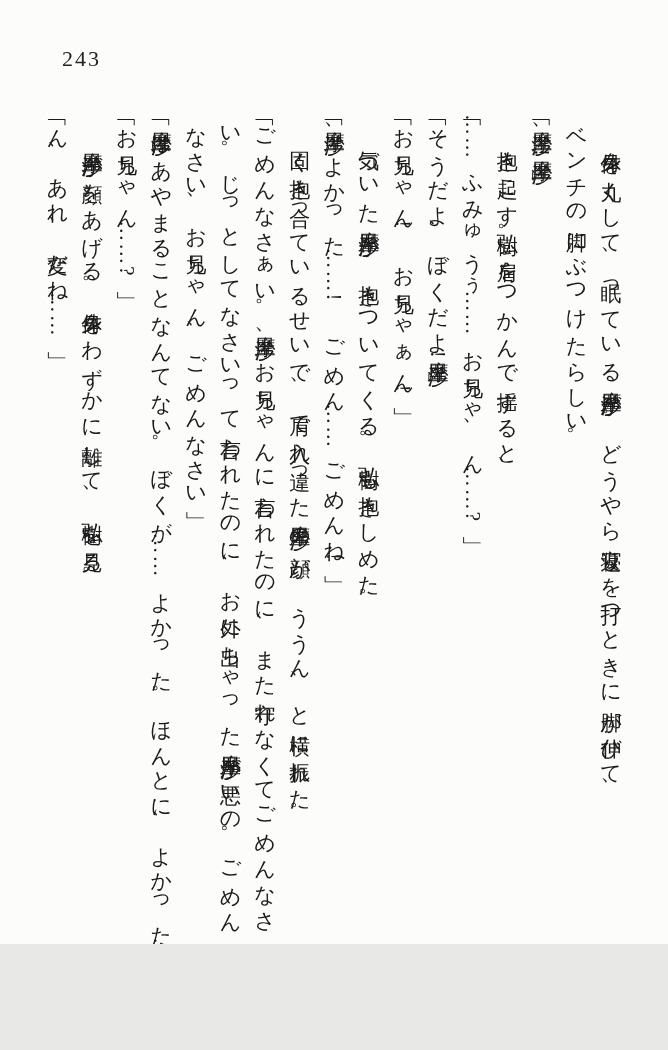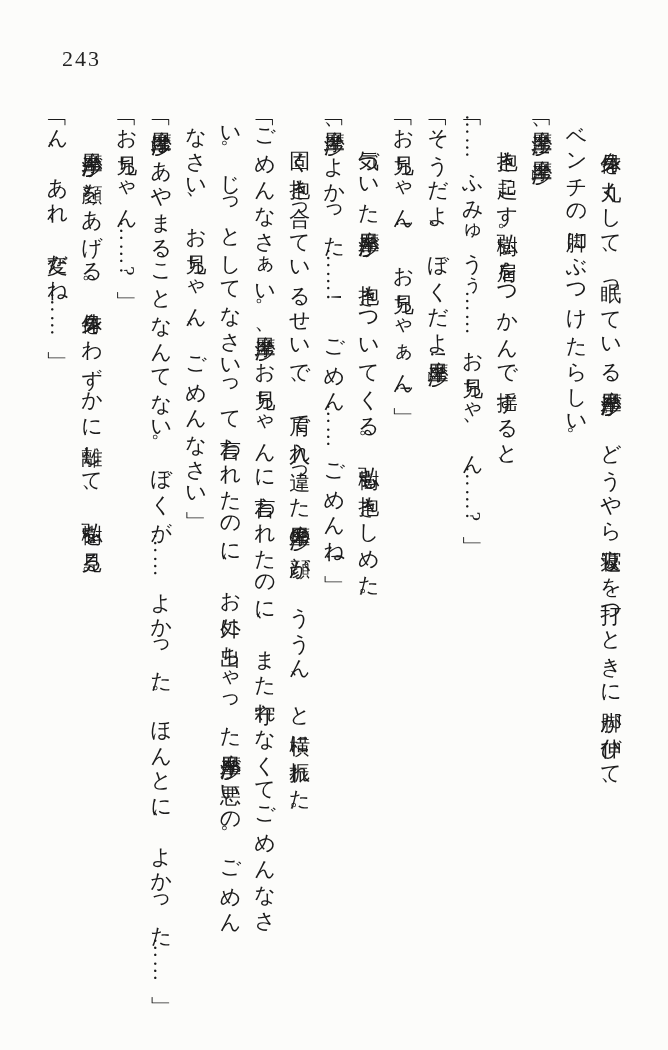"243" .page { height: 1050px -> 944px }
